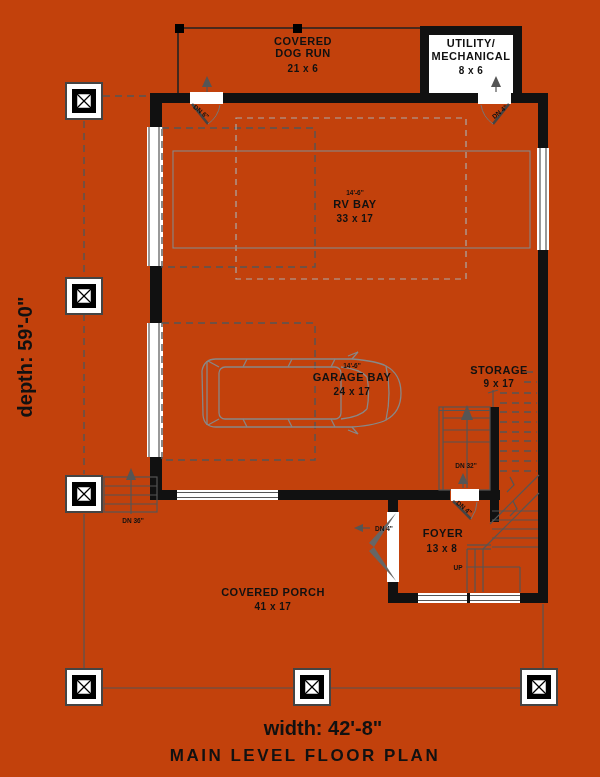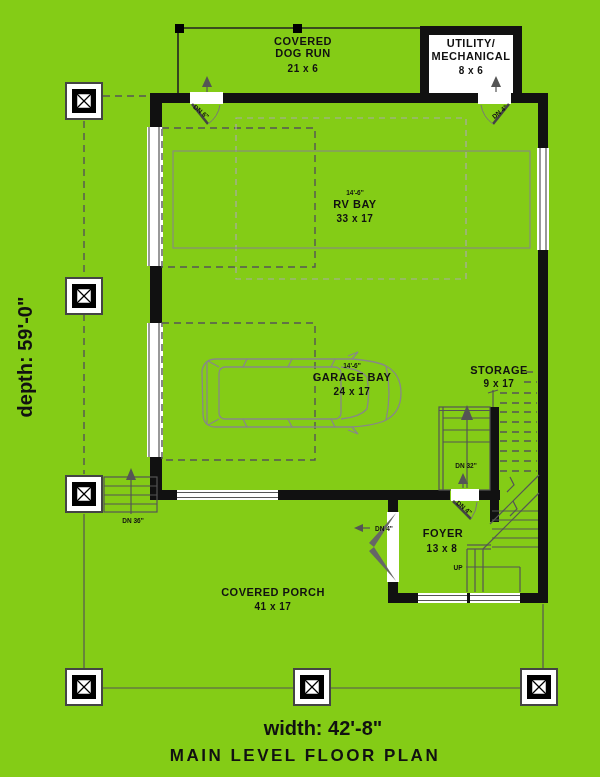"COVERED" .page { background: #84cc16 -> #c2410c }
